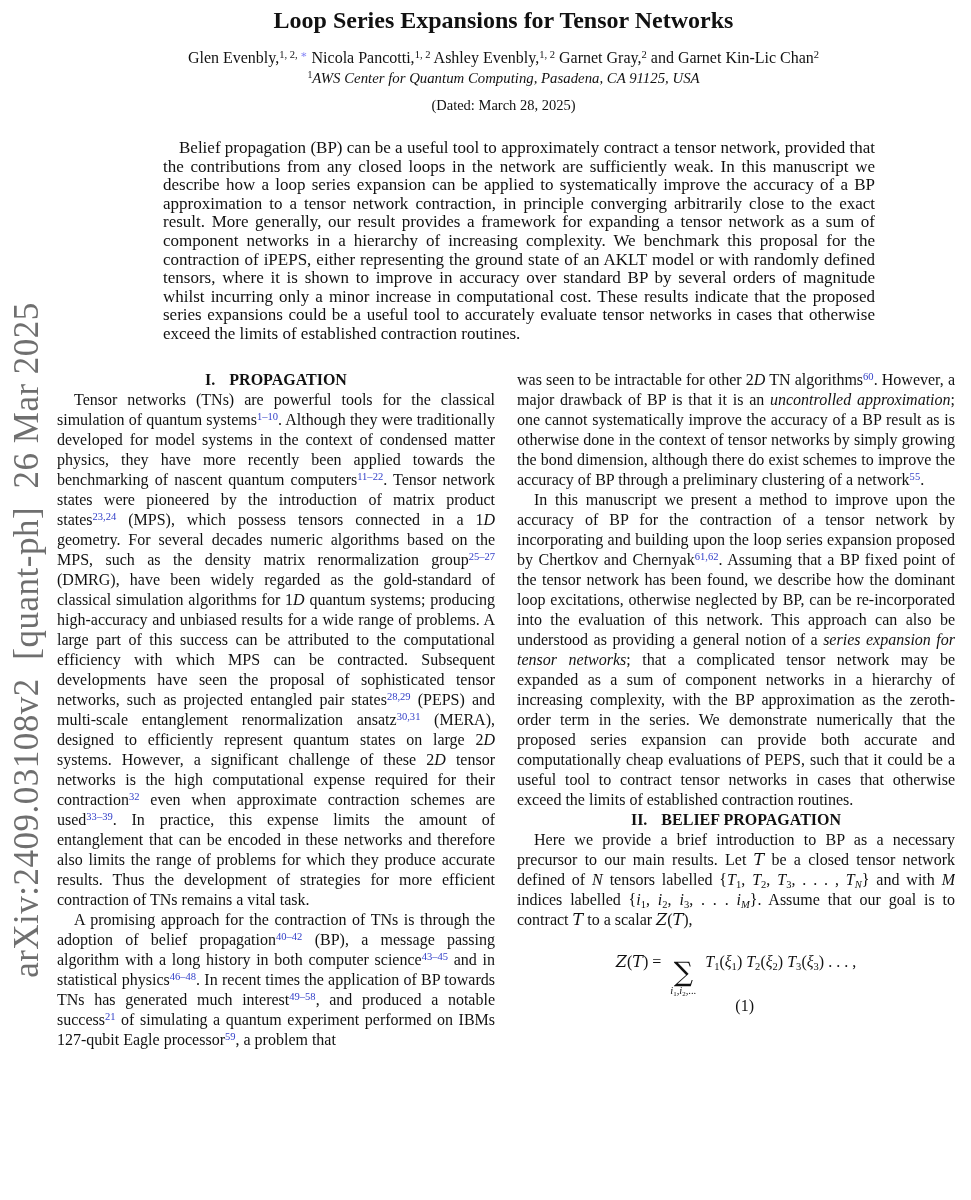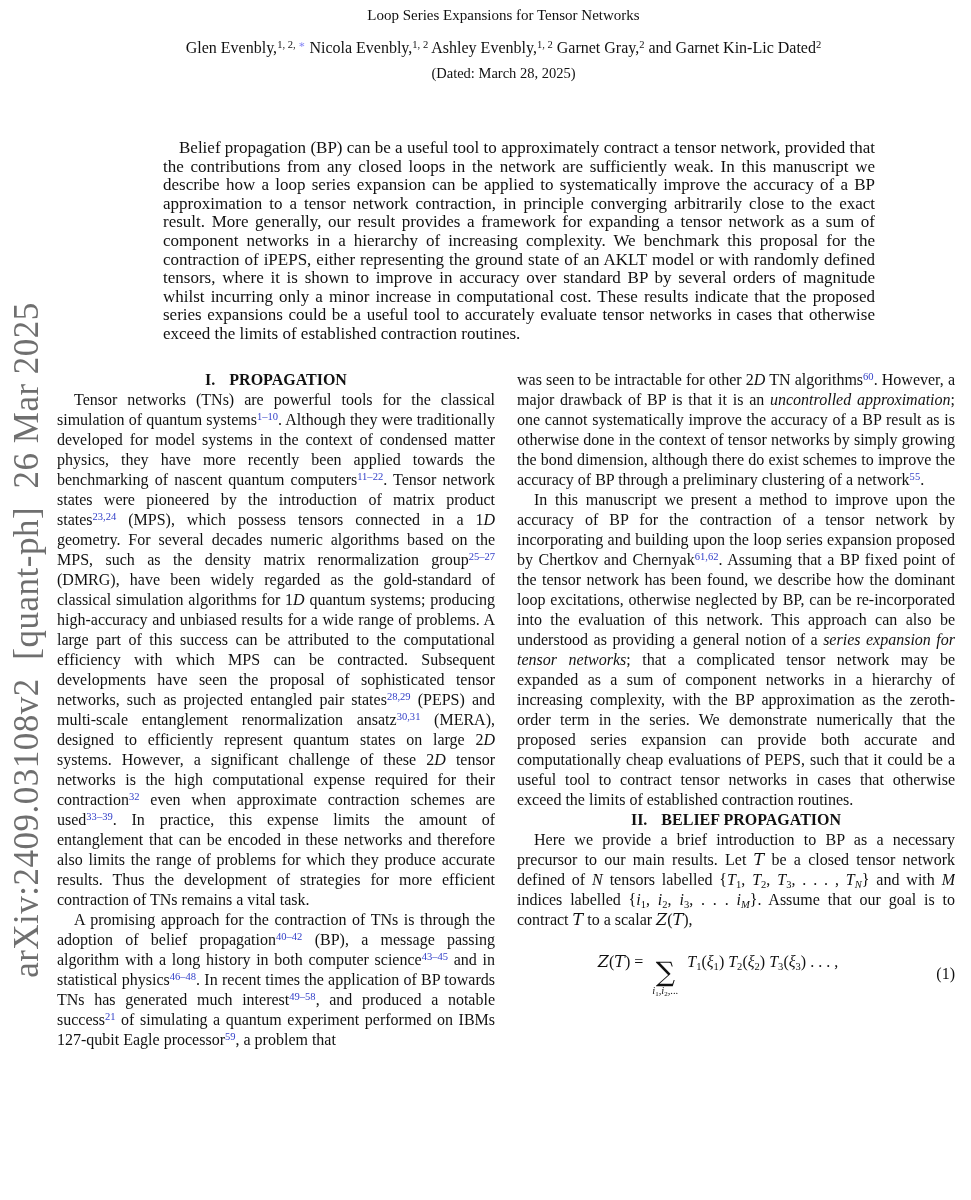"Loop Series Expansions for Tensor" .title { font-size: 15px -> 24px; font-weight: normal -> bold }
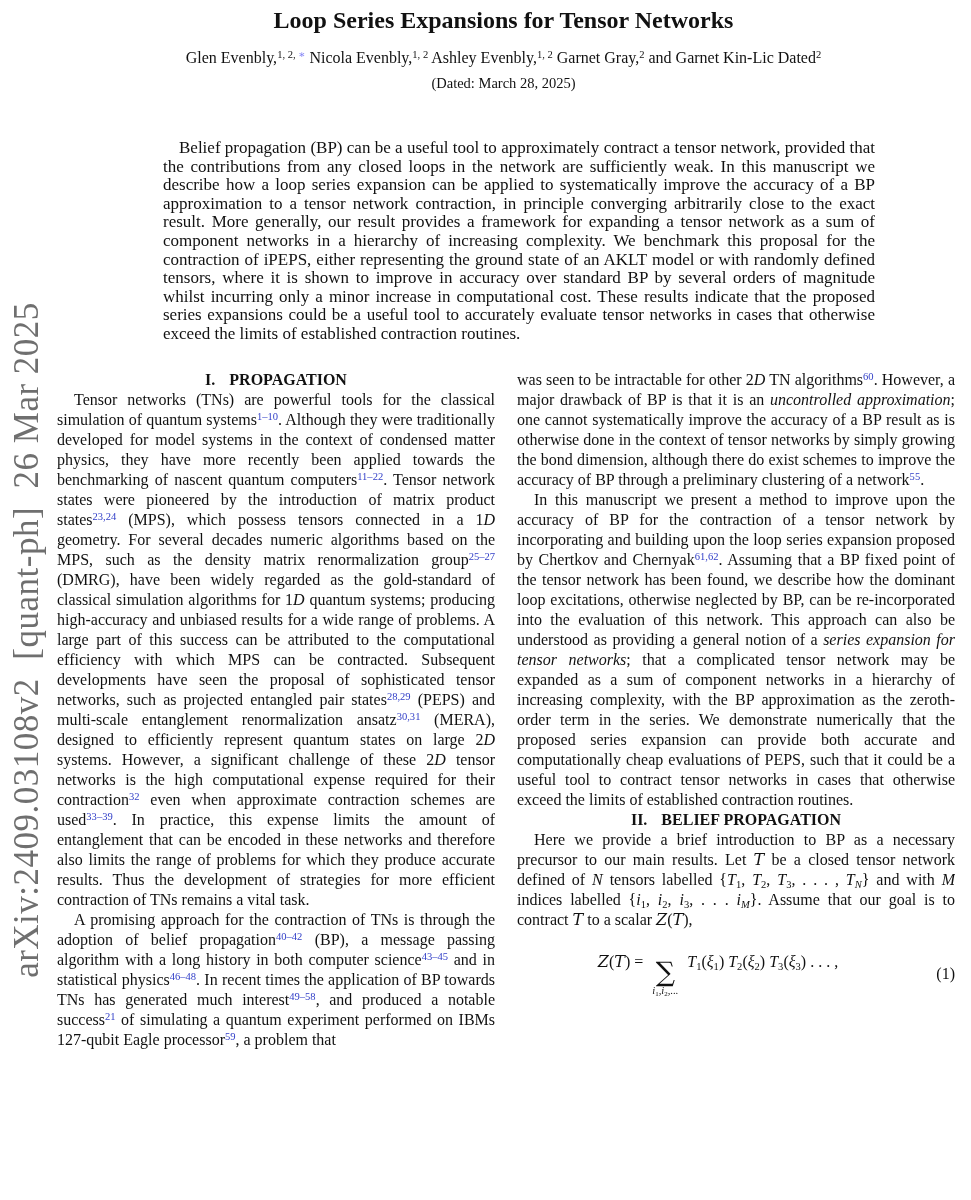"Nicola Evenbly," span { text: Evenbly -> Pancotti }
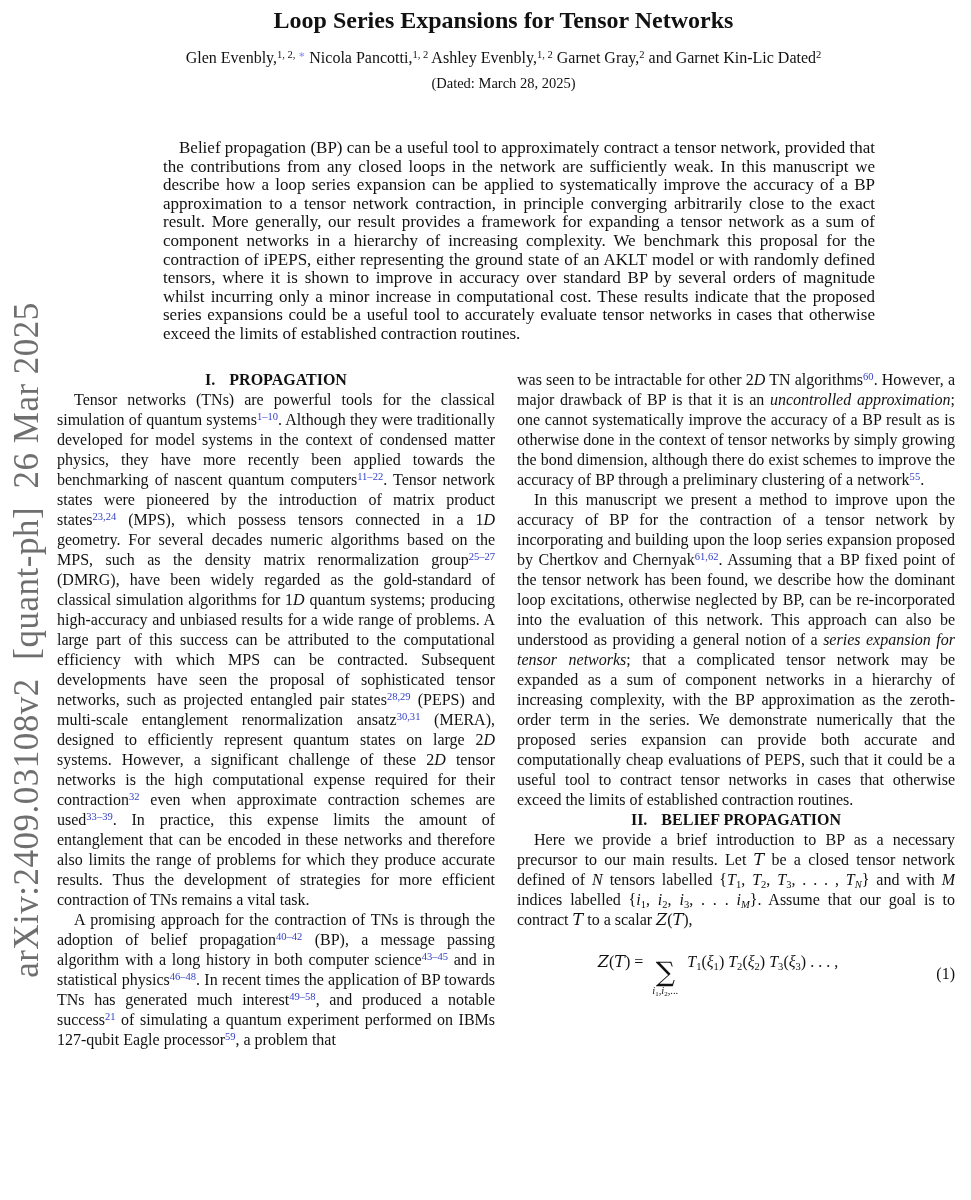"and Garnet Kin-Lic Dated" span { text: Dated -> Chan }
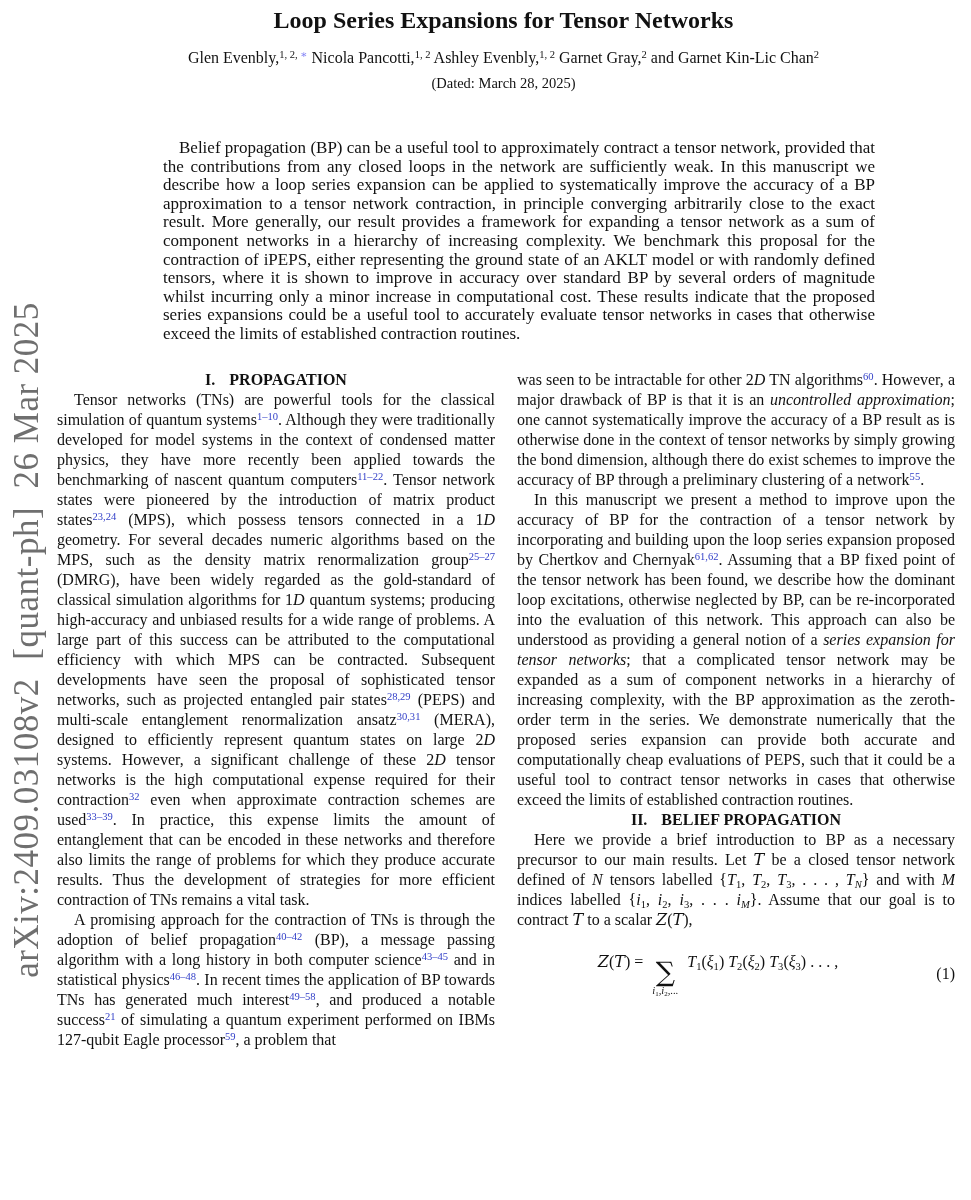"1AWS Center for Quantum Computing," div.affil { html: none -> <div><span>1</span><span>AWS Center for Quantum Computing, Pasadena, CA 91125, USA</span></div> }
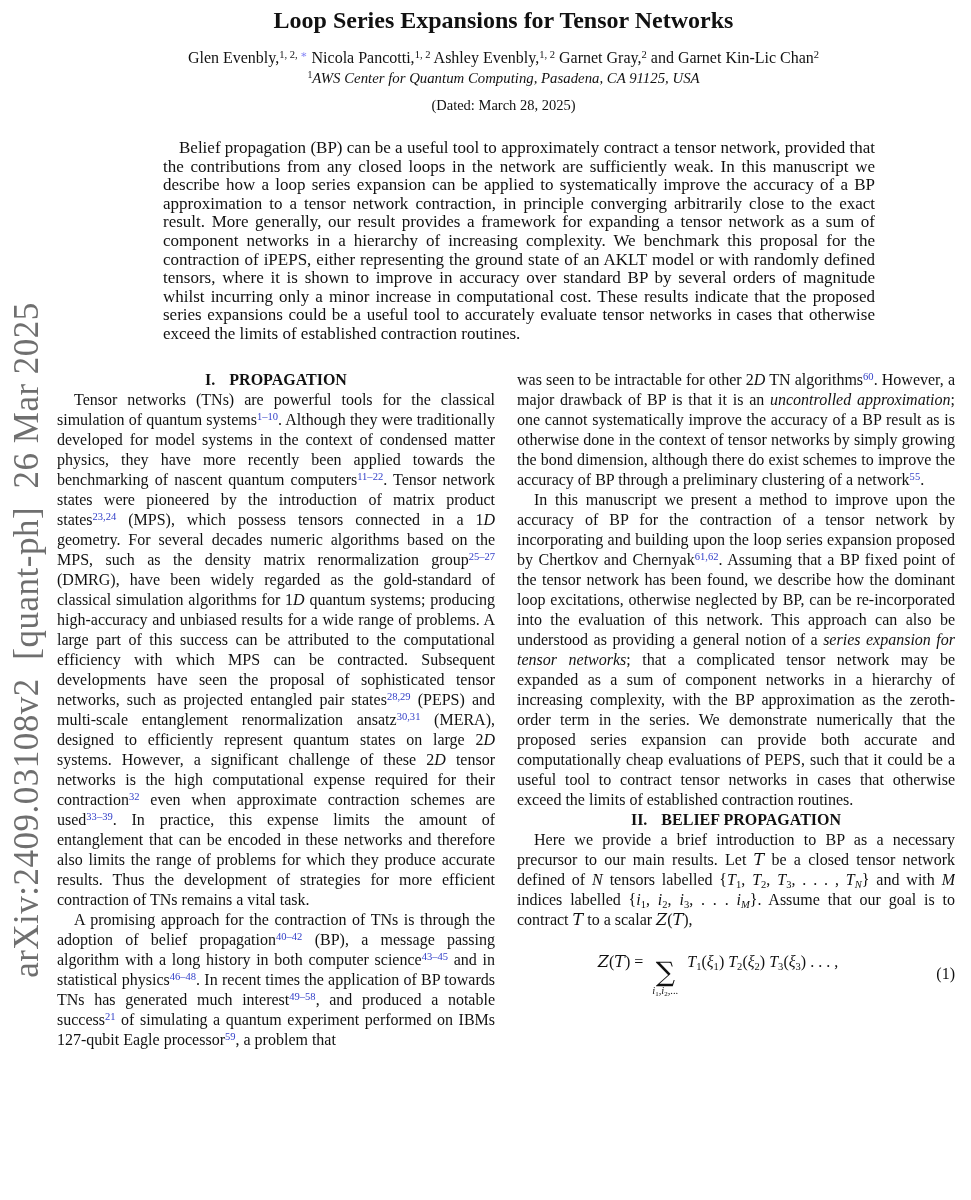"Z(T) =" .equation { flex-direction: none -> column }
